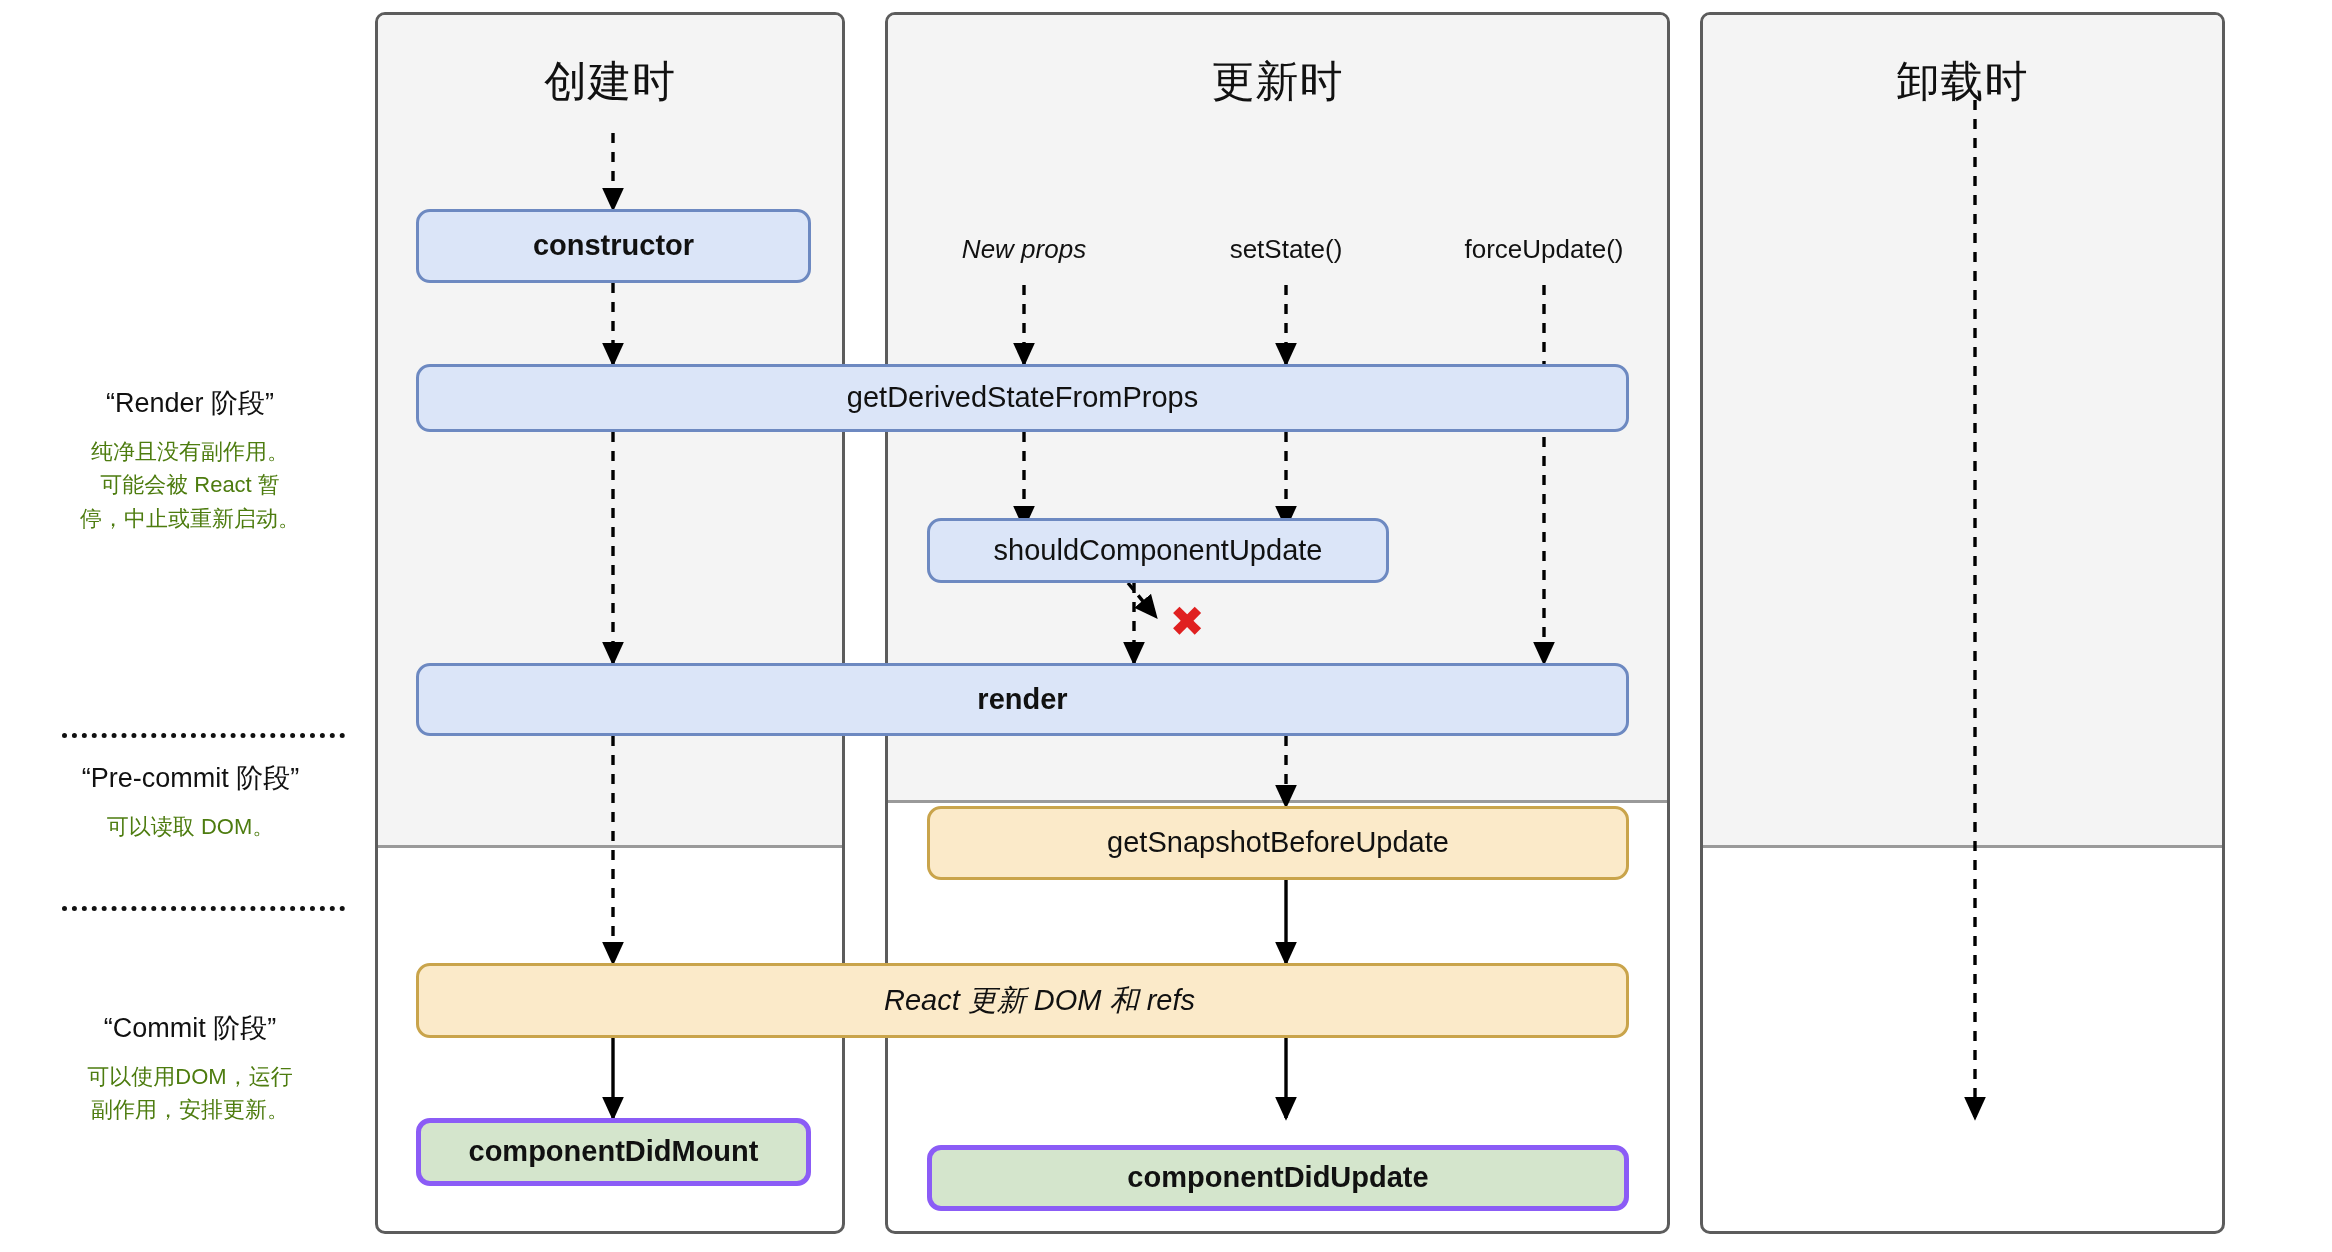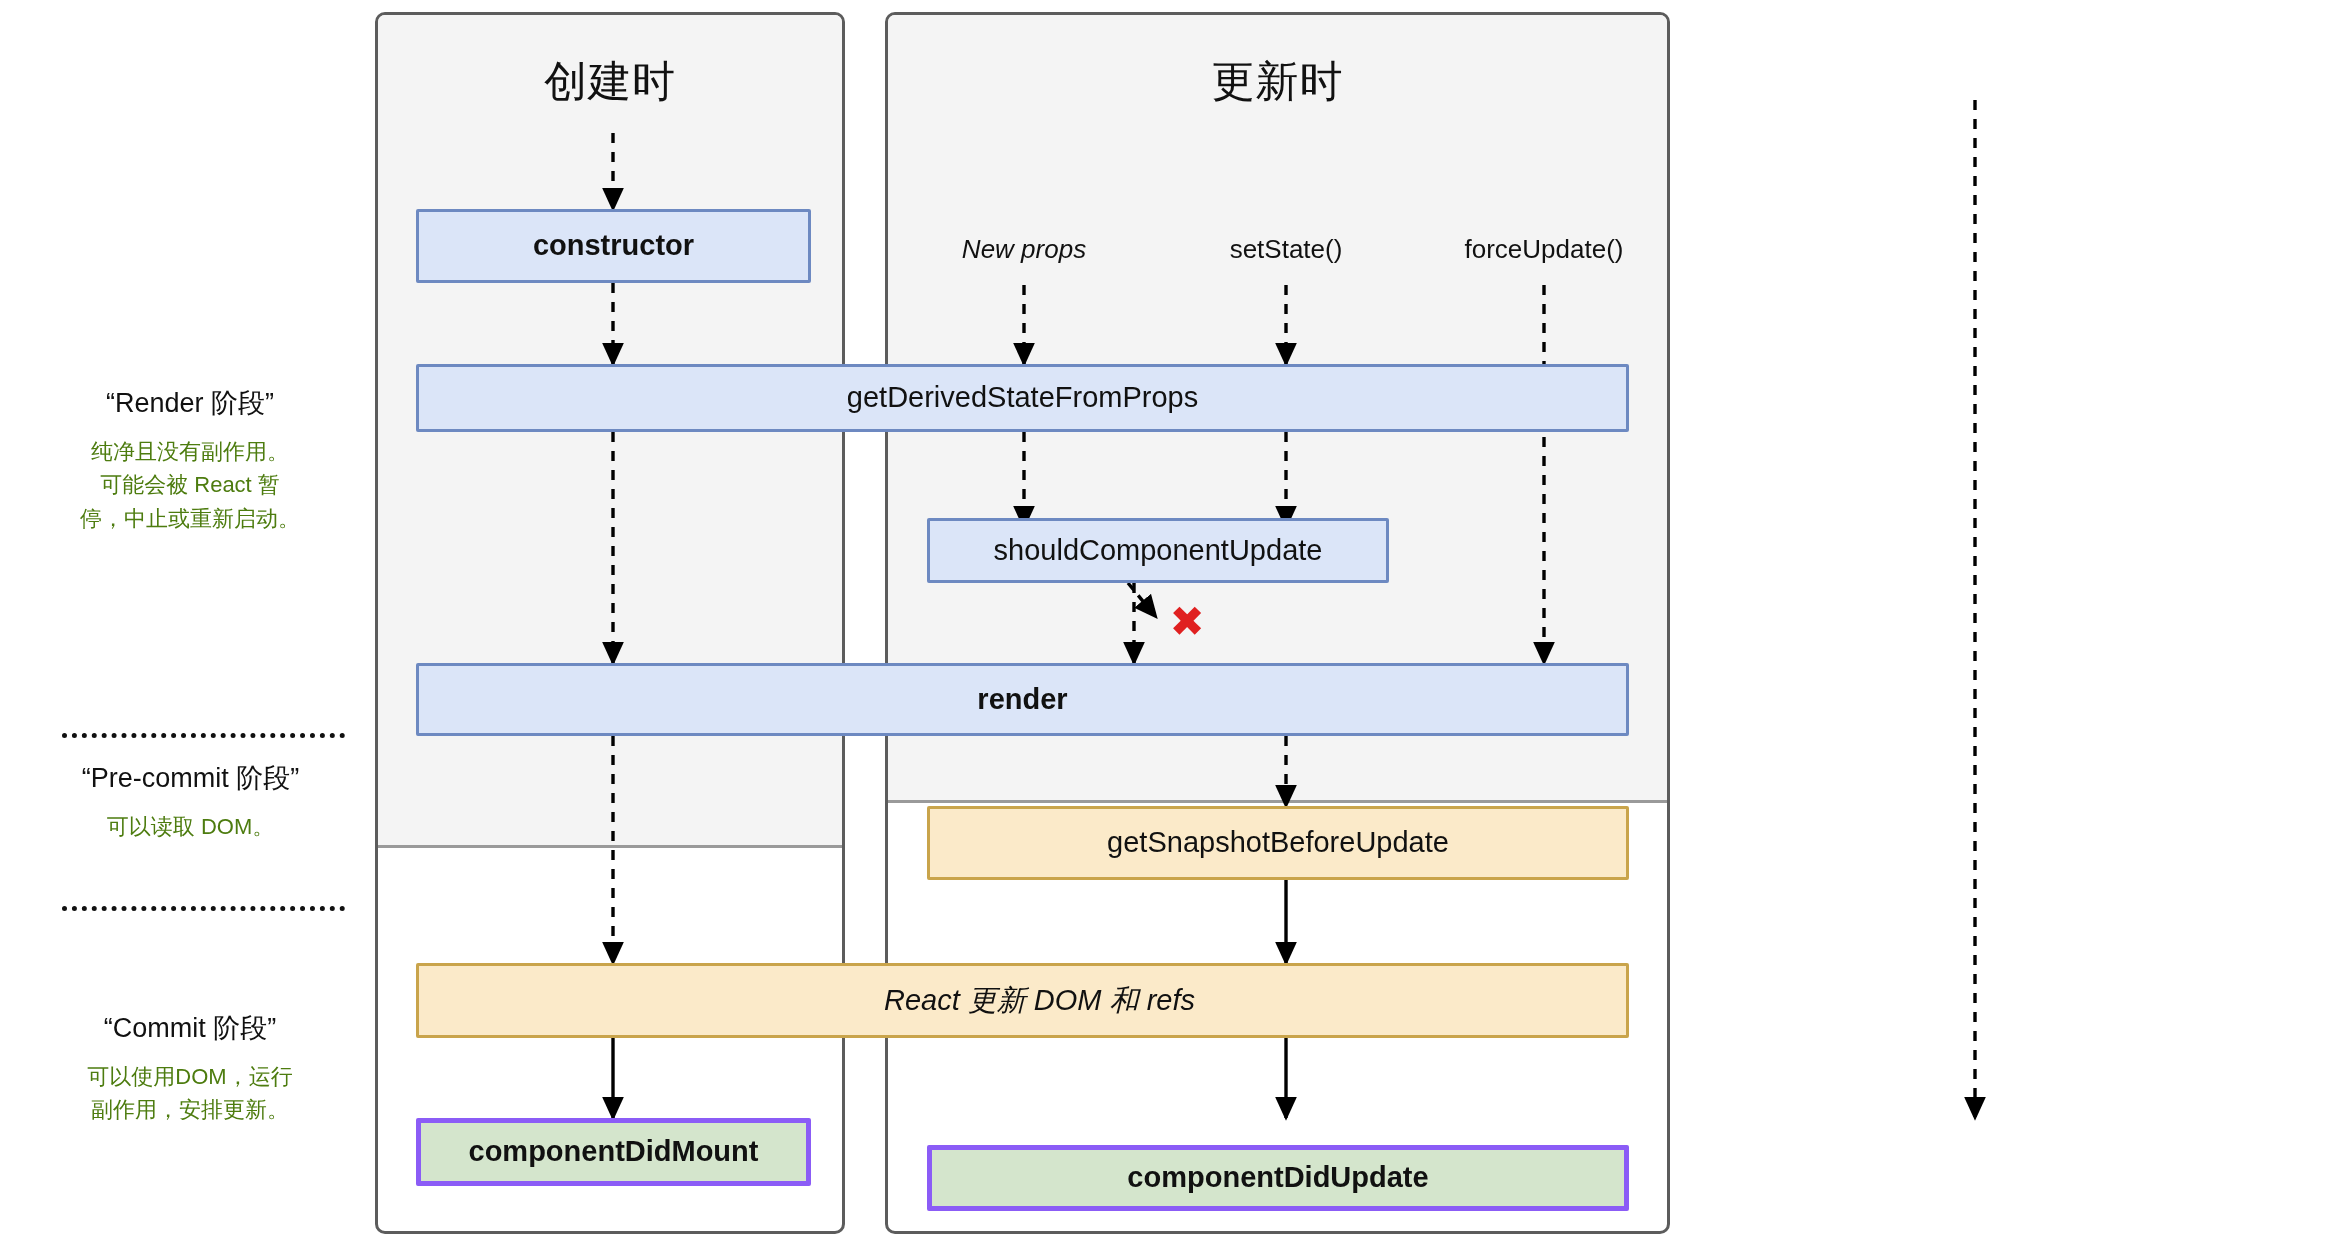"卸载时" div.panel { html: none -> <div> <div></div> <div>卸载时</div> </div> }
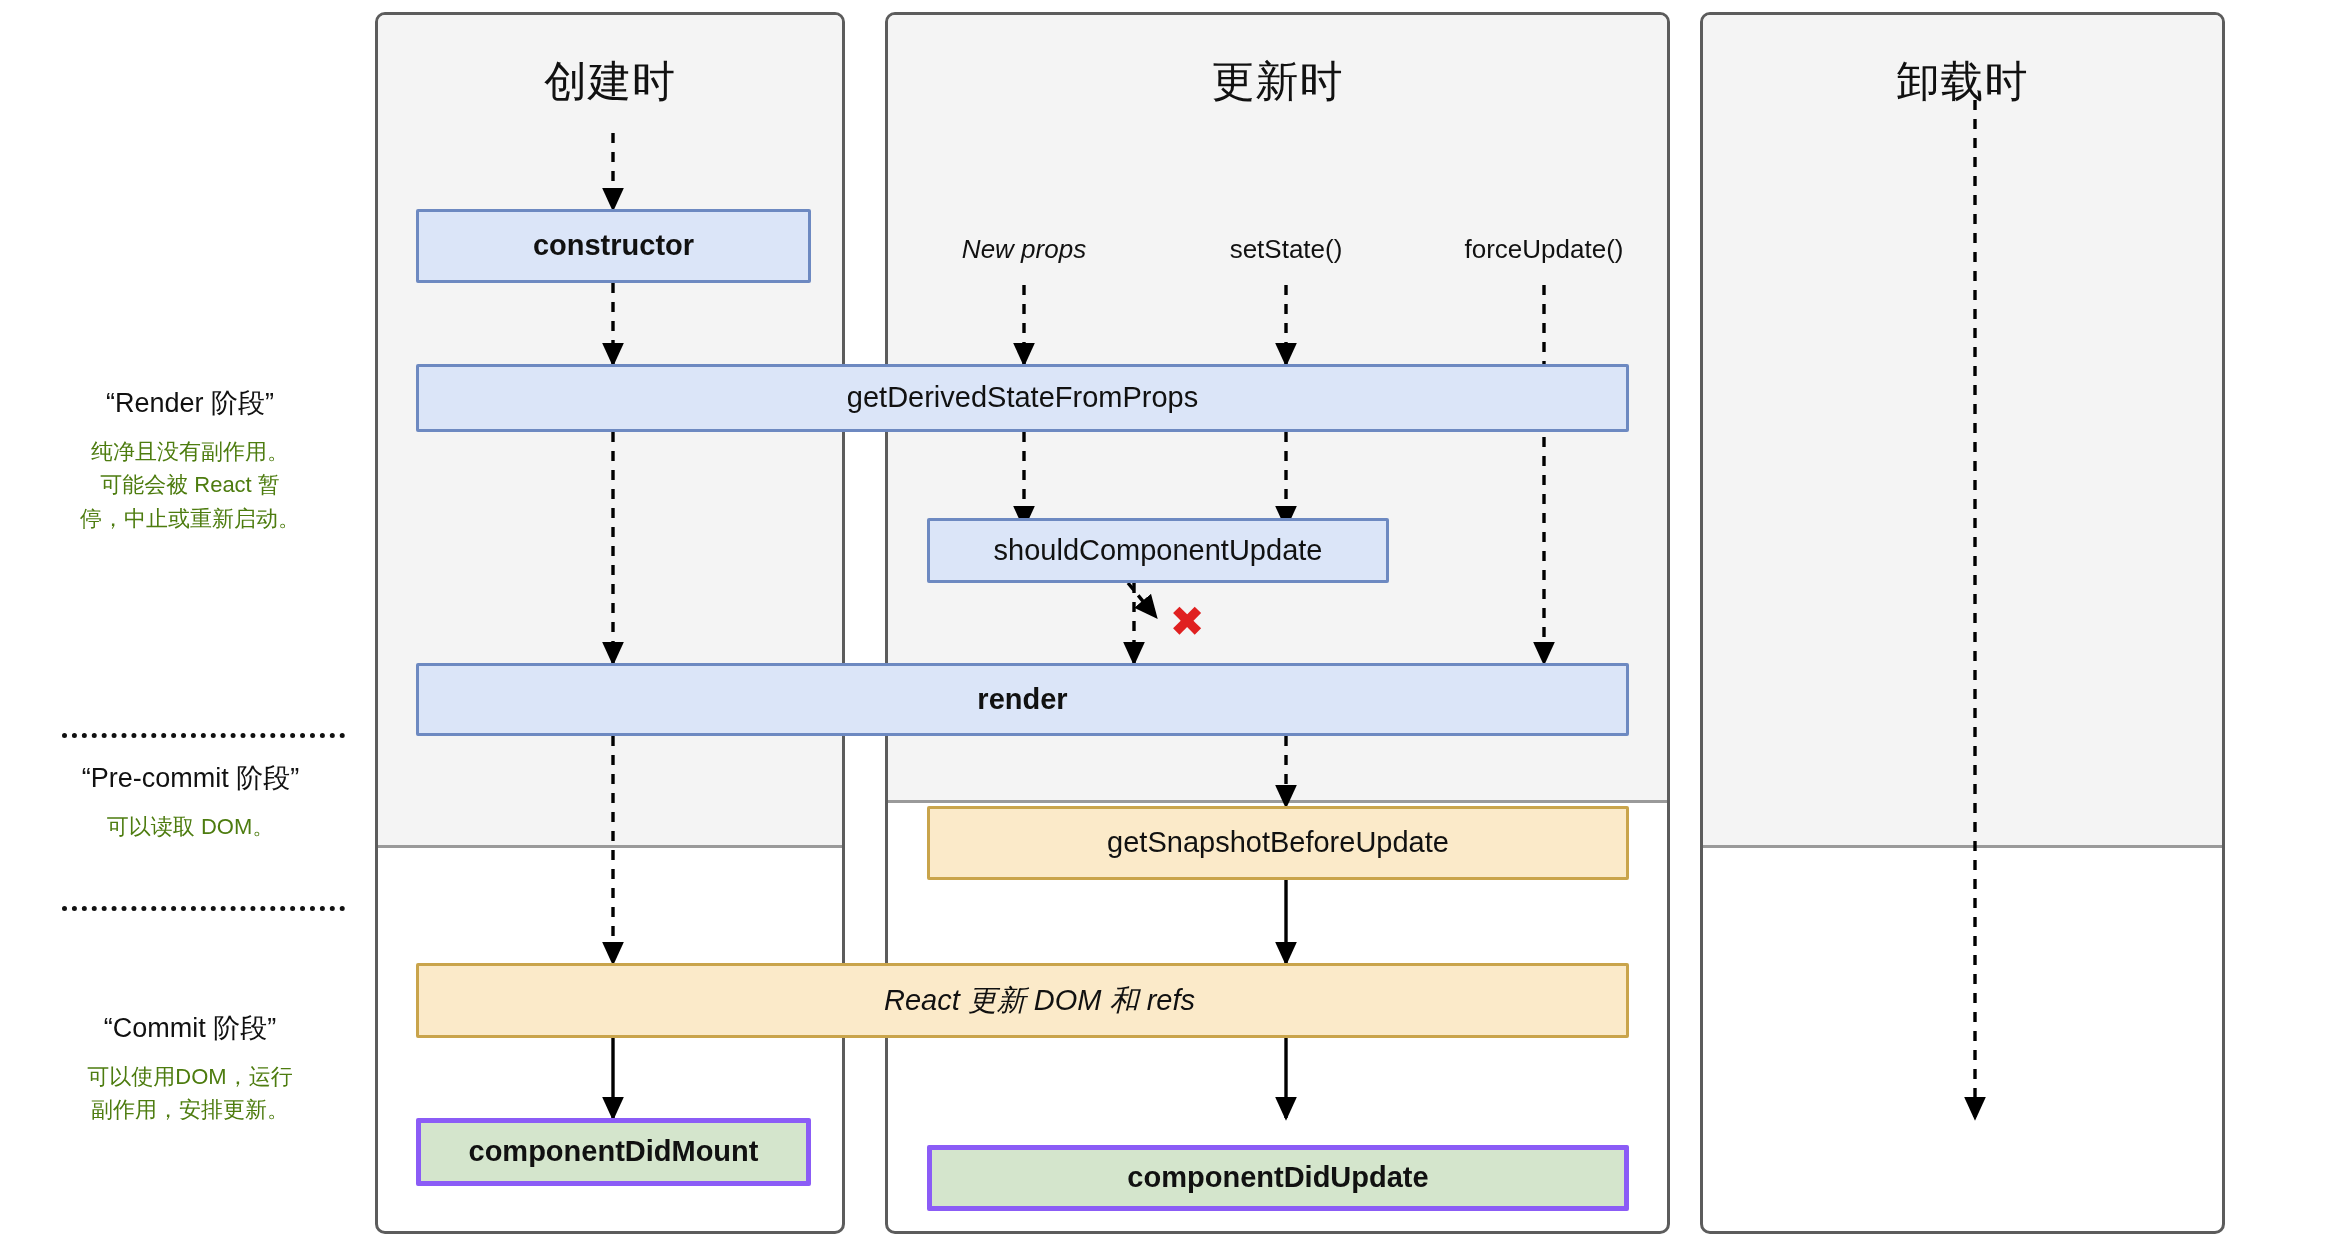"constructor" .box { border-radius: 2px -> 14px }
